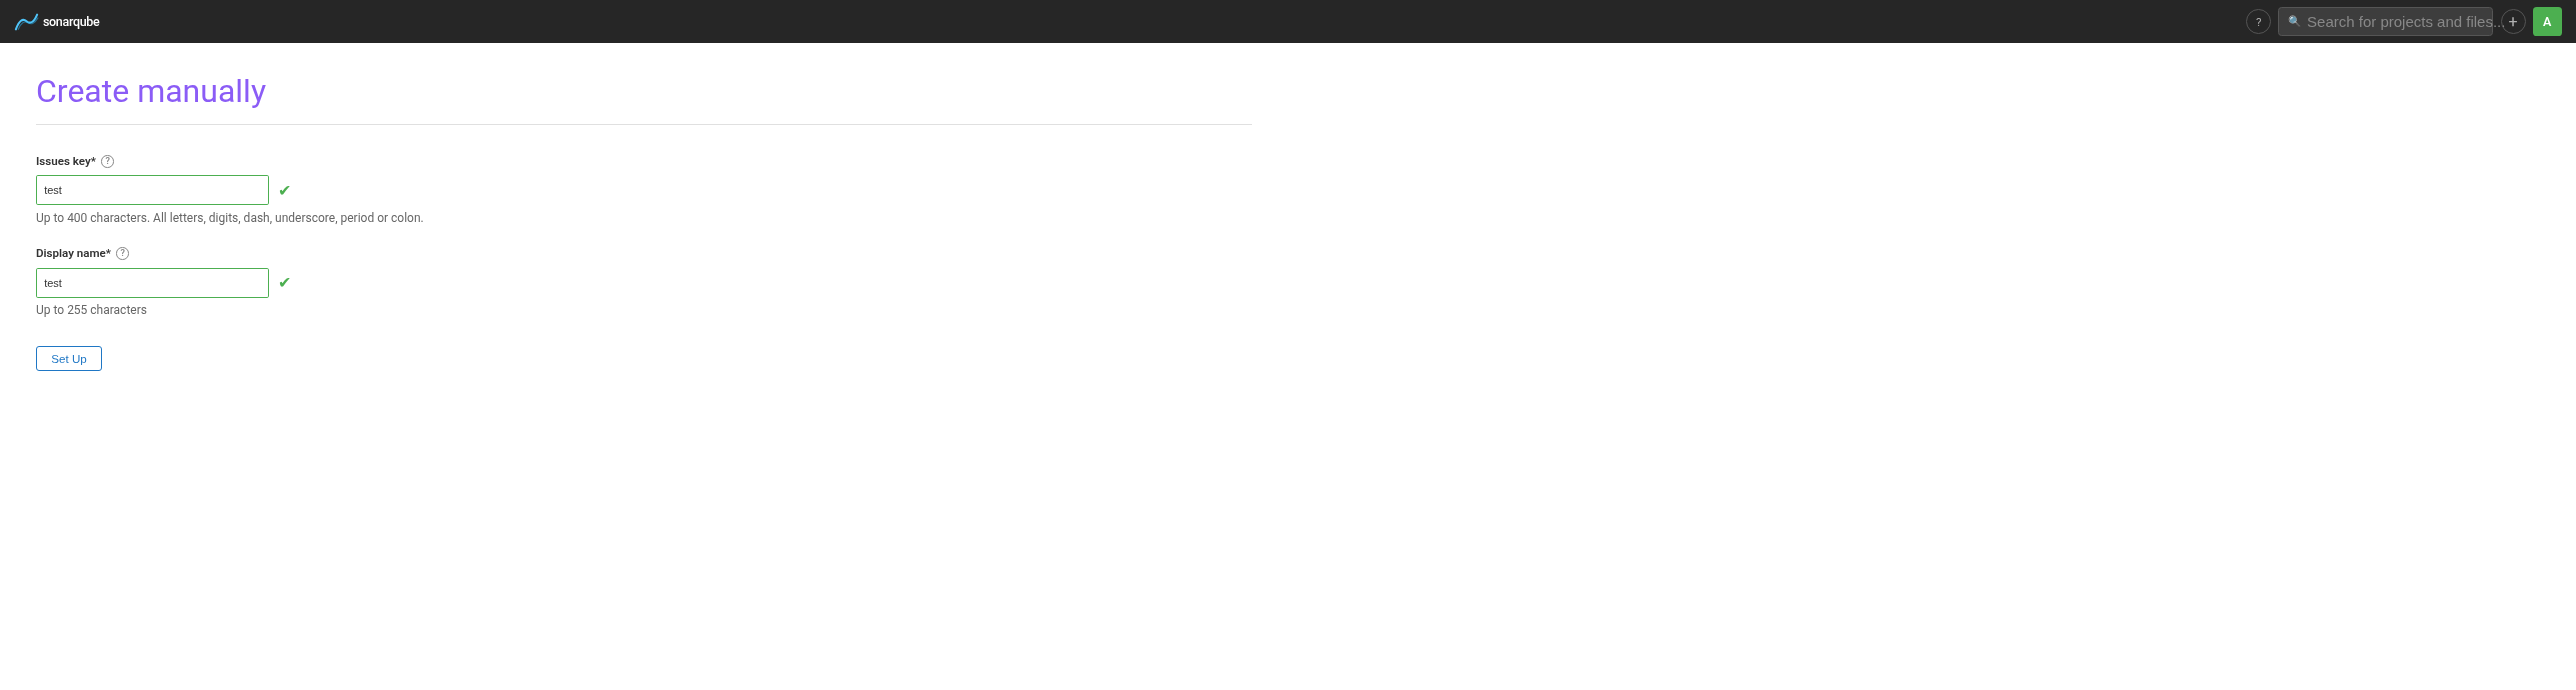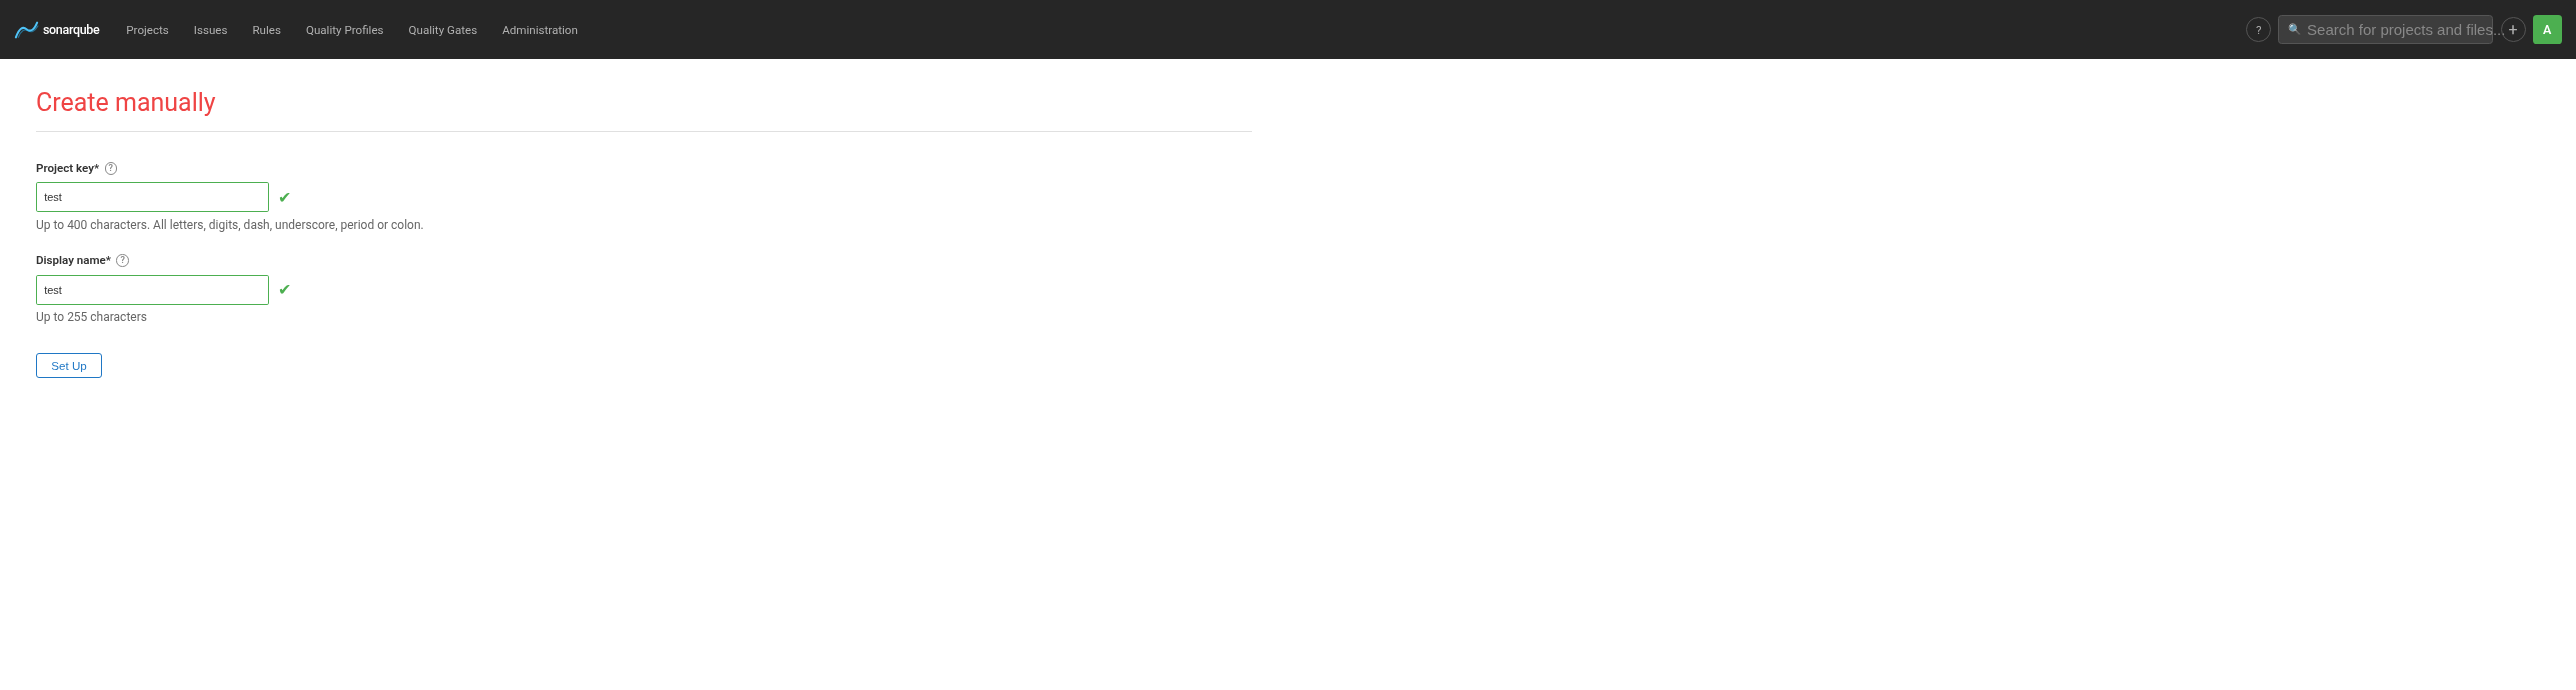"sonarqube" .navbar { height: 59px -> 43px }
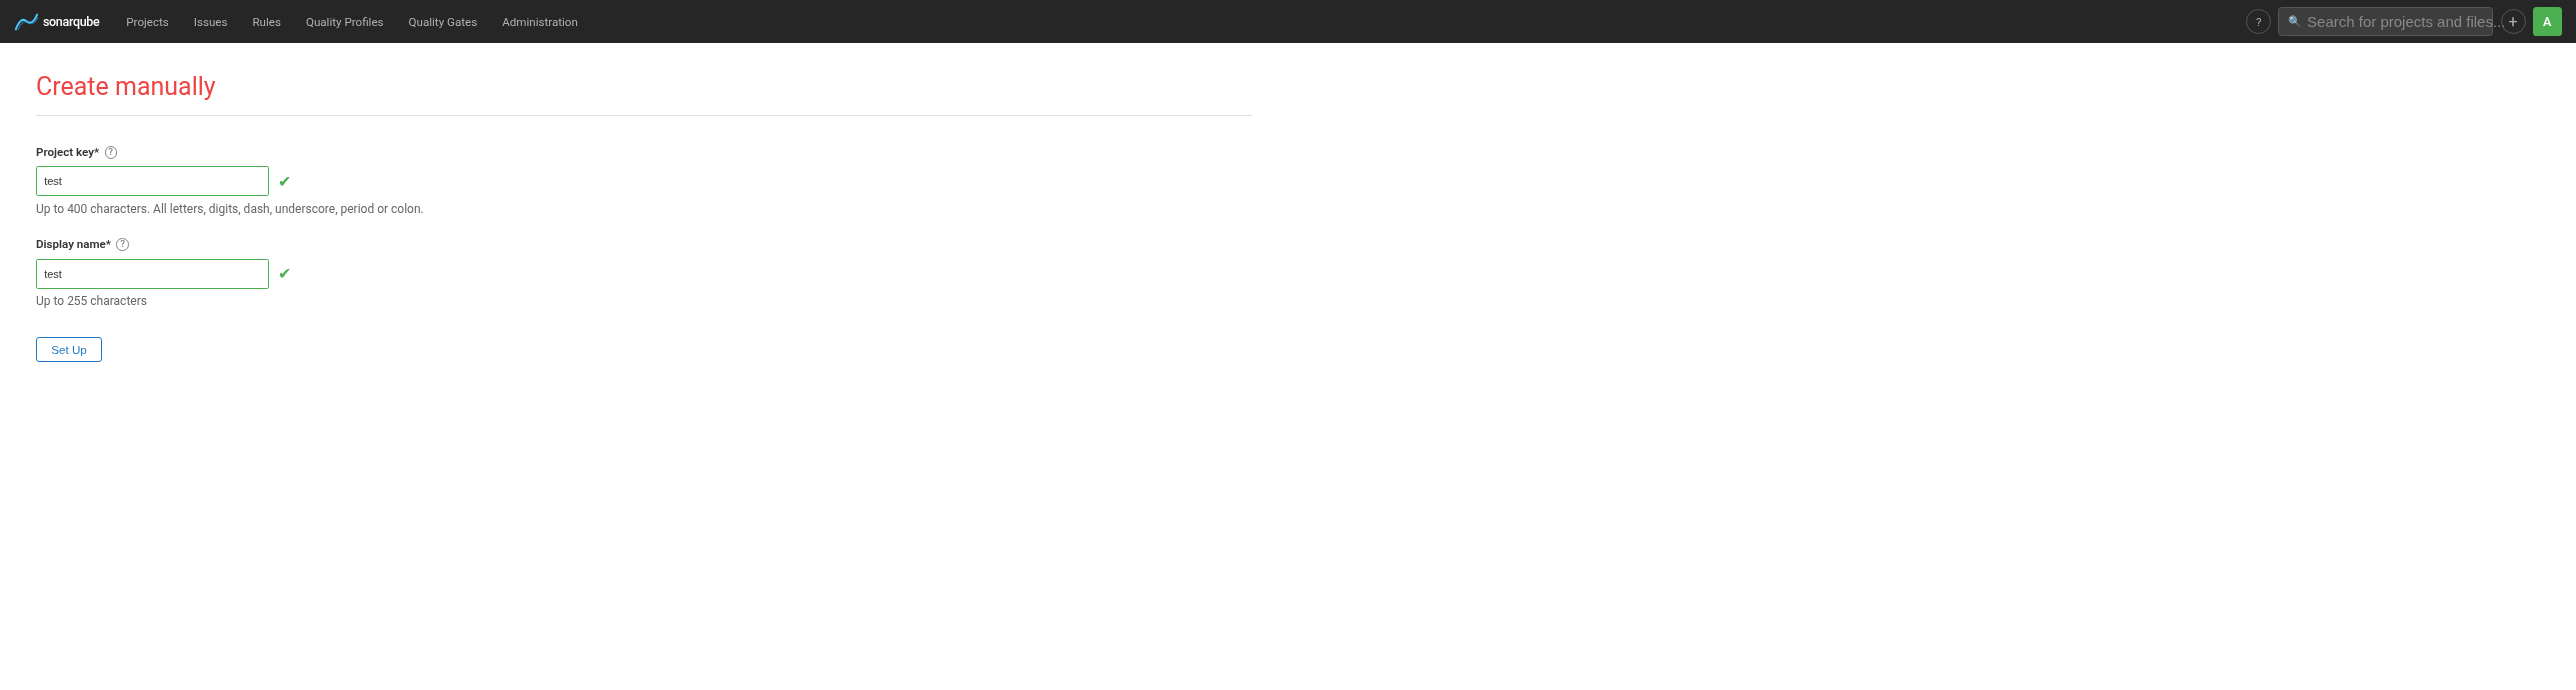"Projects" div.nav-links { html: <div> <a>Projects</a> <a>Issues</a> <a>Rules</a> <a>Quality Profiles</a> <a>Quality Gates</a> <a>Administration</a> </div> -> none }
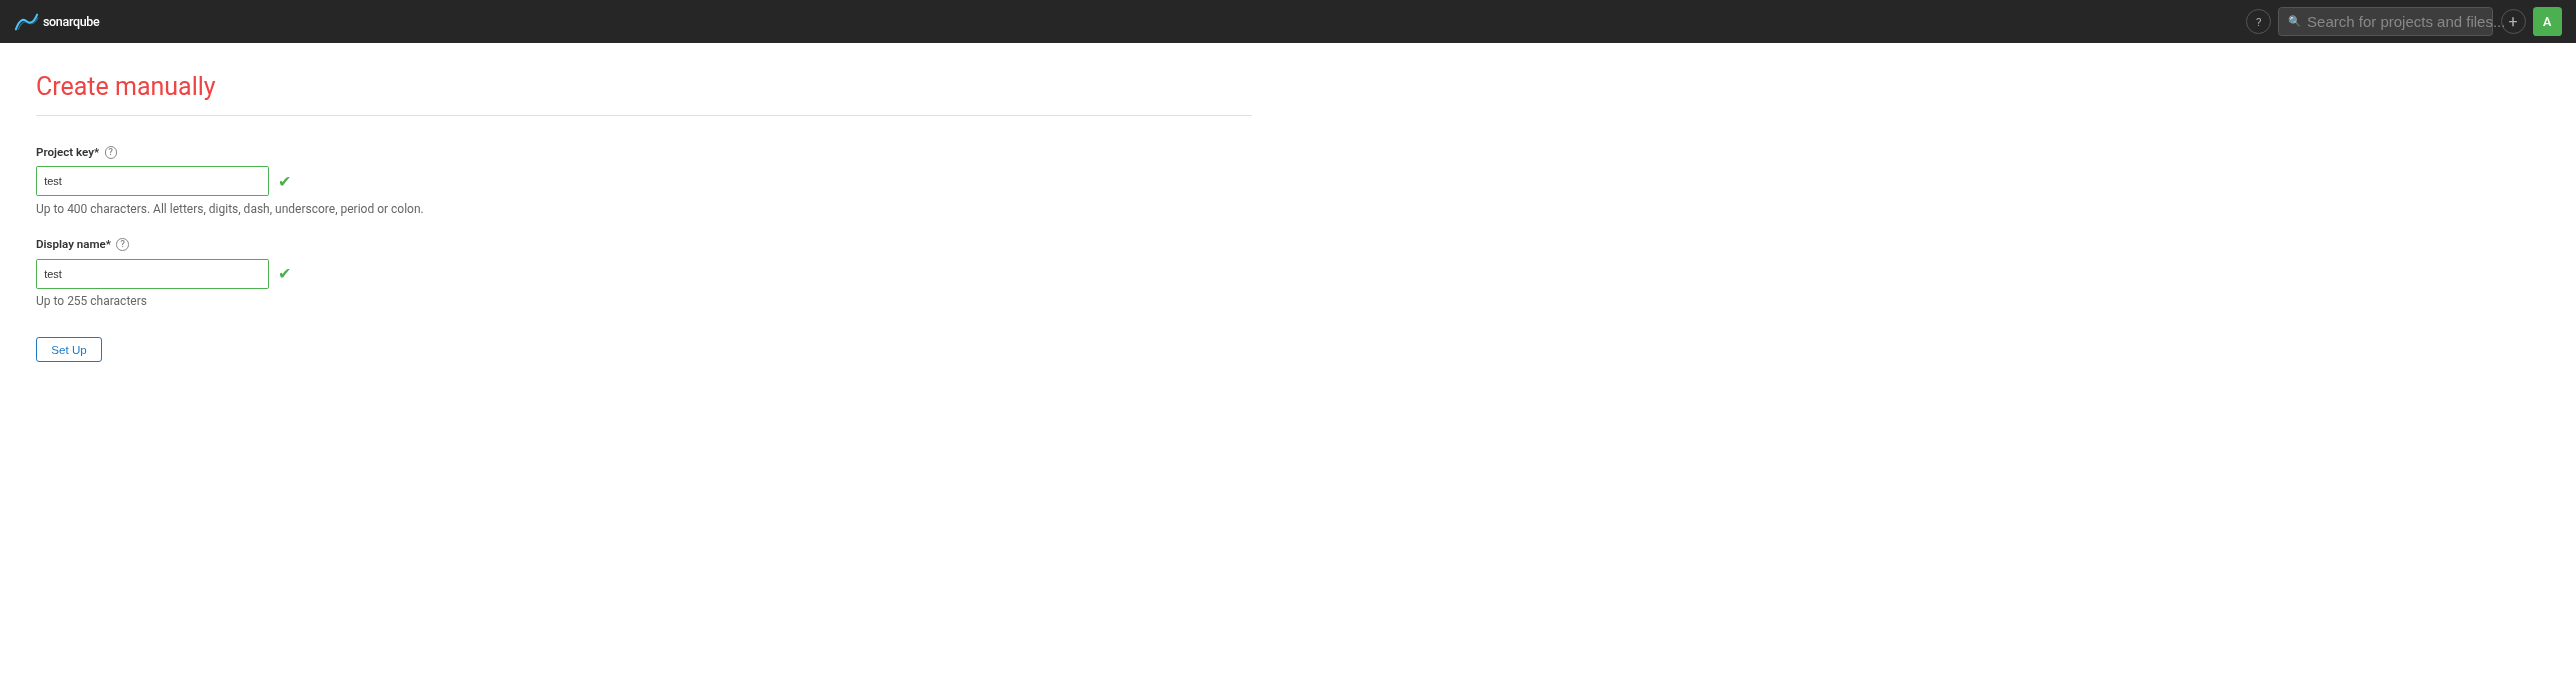"Create manually" .page-title { color: #ef4444 -> #8b5cf6; font-size: 25px -> 32px }
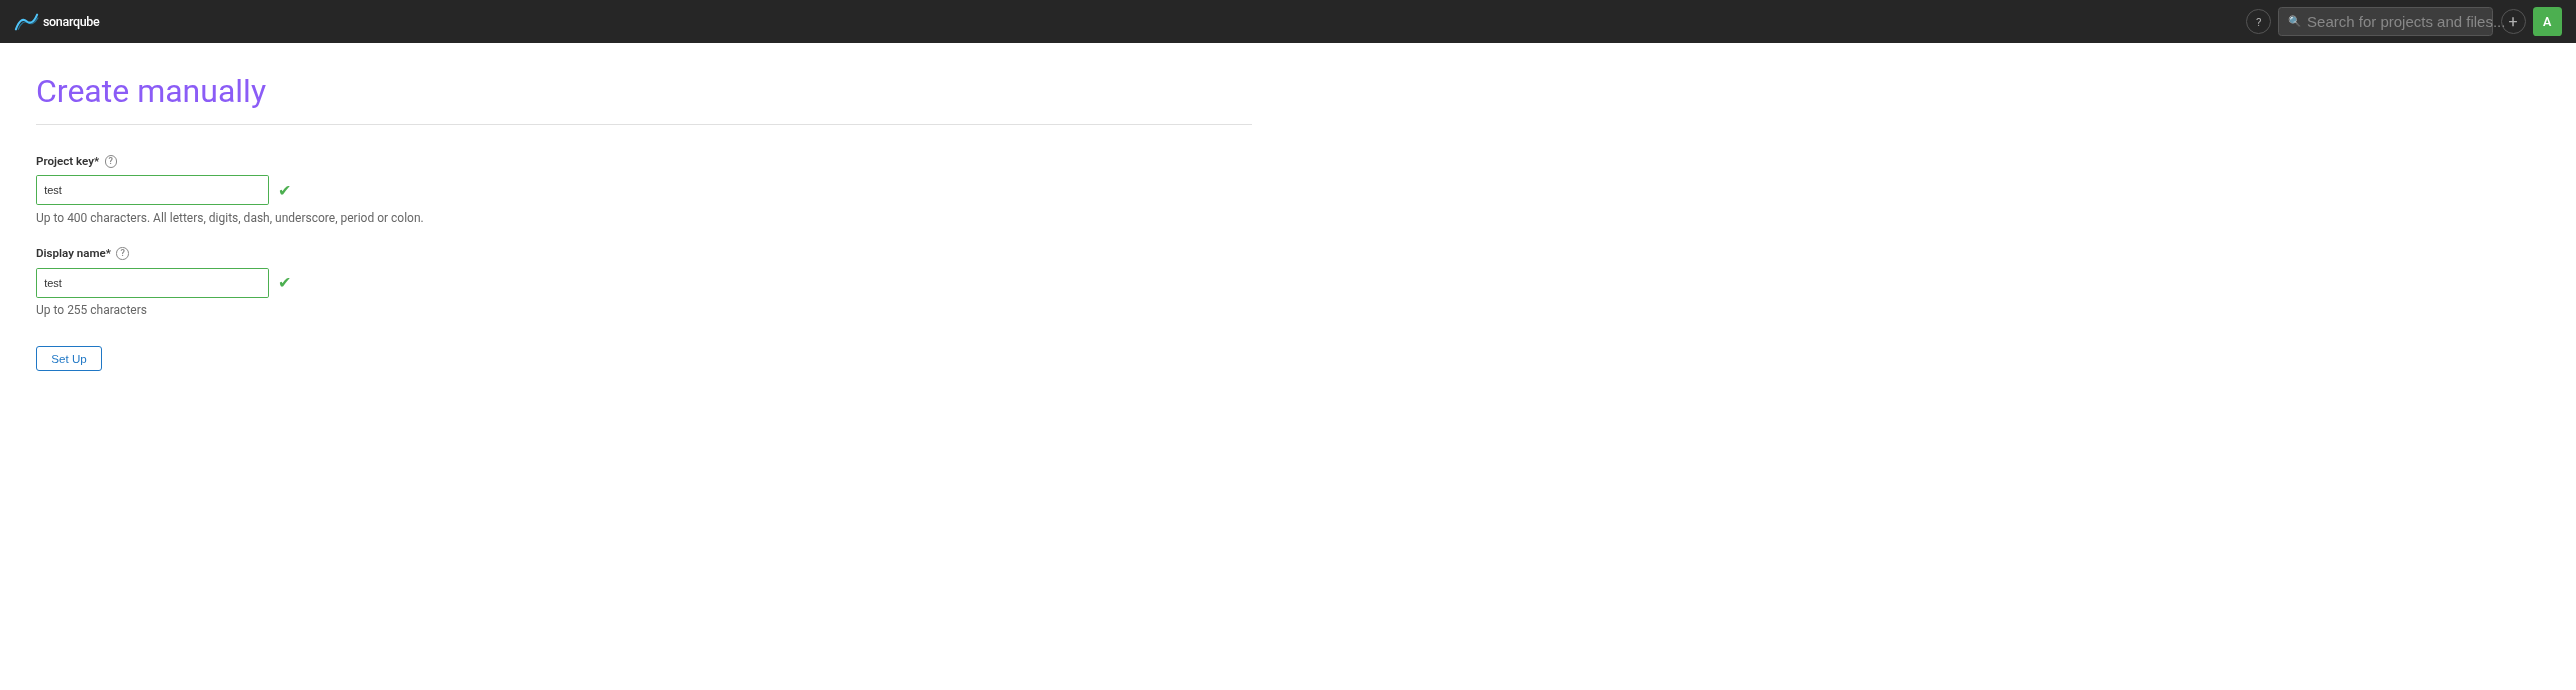"Project key*" span { text: Project -> Issues }
